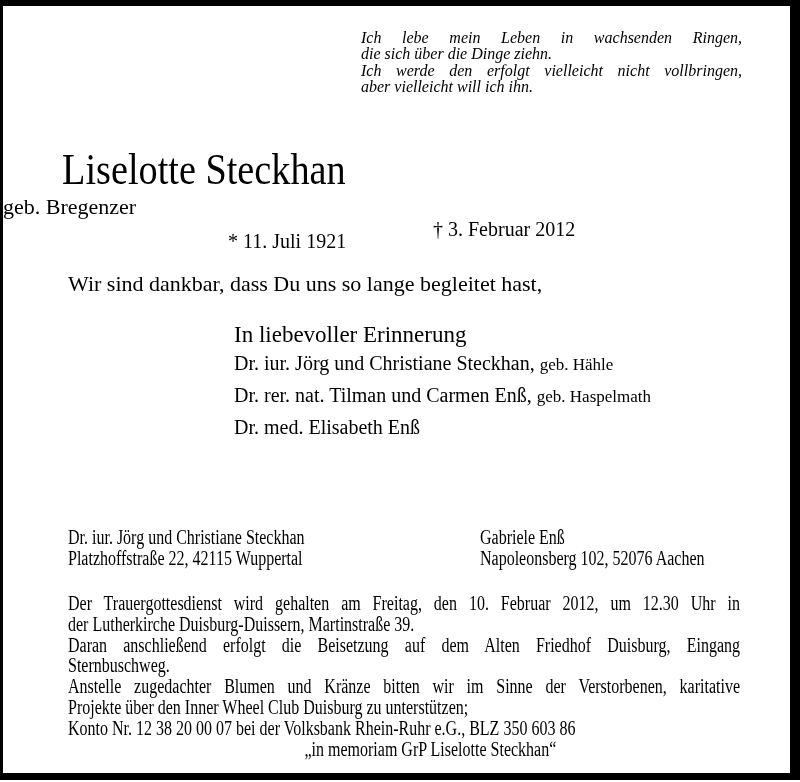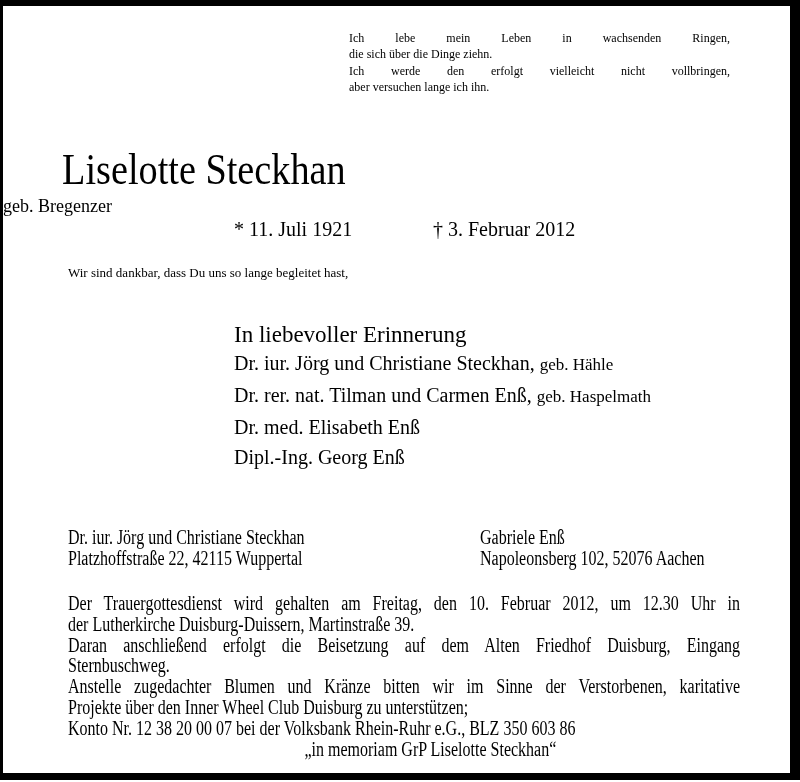"Ich lebe mein Leben in" .quote { font-size: 12px -> 16px; font-style: none -> italic; left: 346px -> 358px }
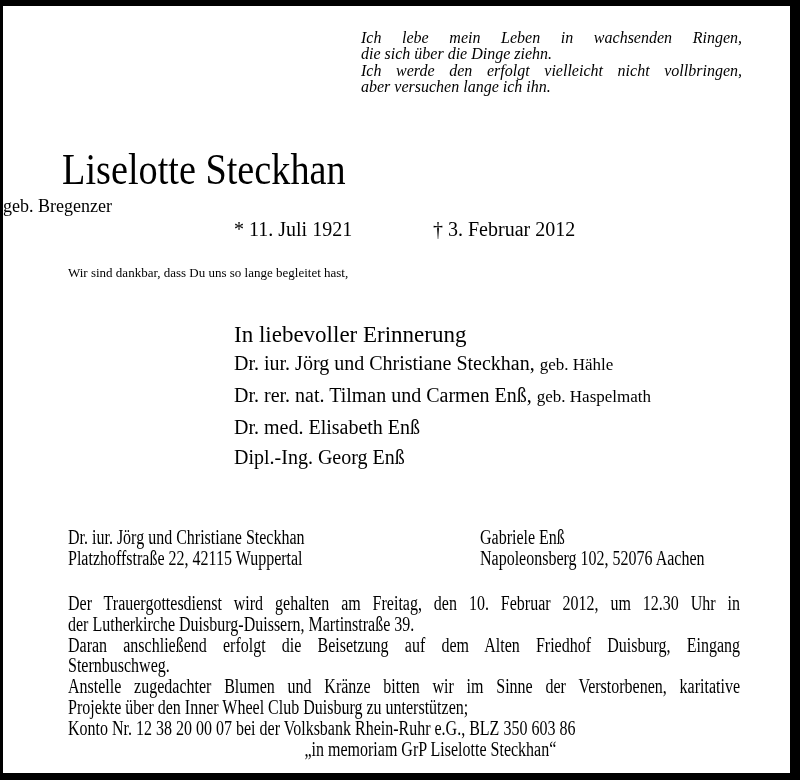"aber versuchen lange ich ihn." div.qline { text: versuchen lange -> vielleicht will }
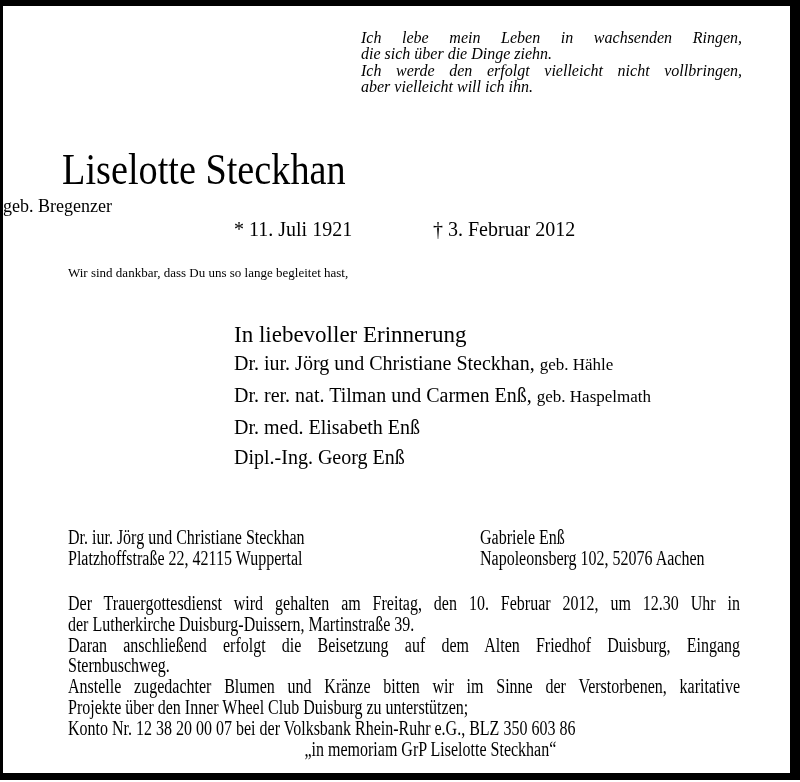"geb. Bregenzer" .maiden { font-size: 18px -> 22px }
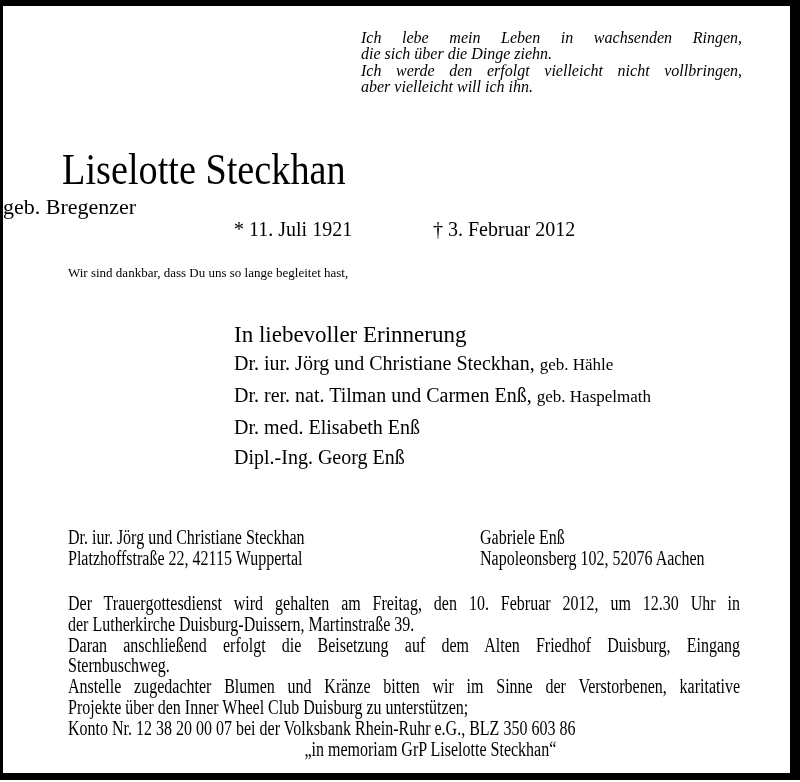"* 11. Juli 1921" .birth { margin-left: 6px -> none; top: 212px -> 224px }
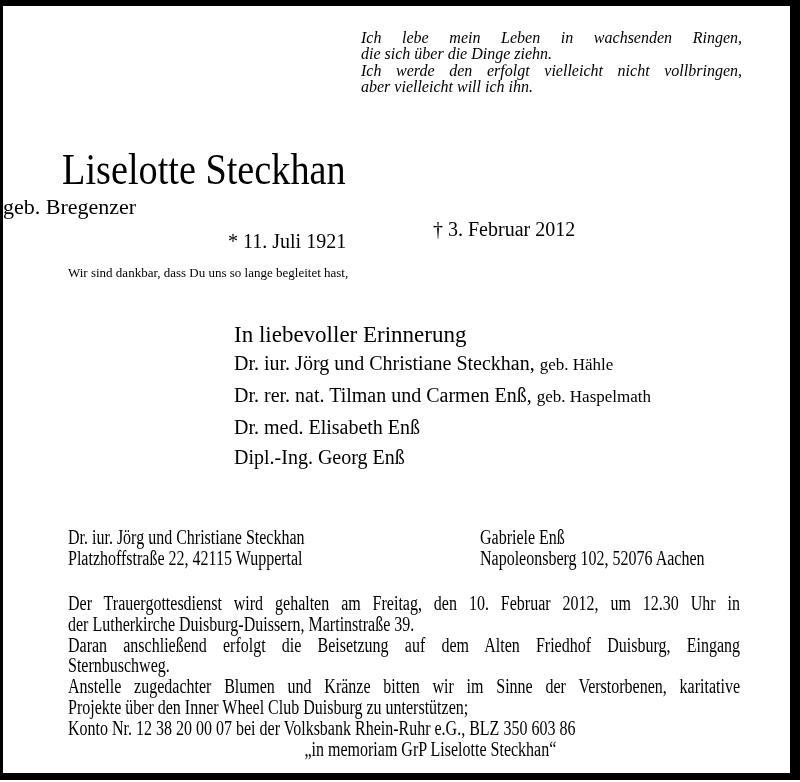"Wir sind dankbar, dass Du" .tribute { font-size: 13px -> 22px; top: 255px -> 266px }
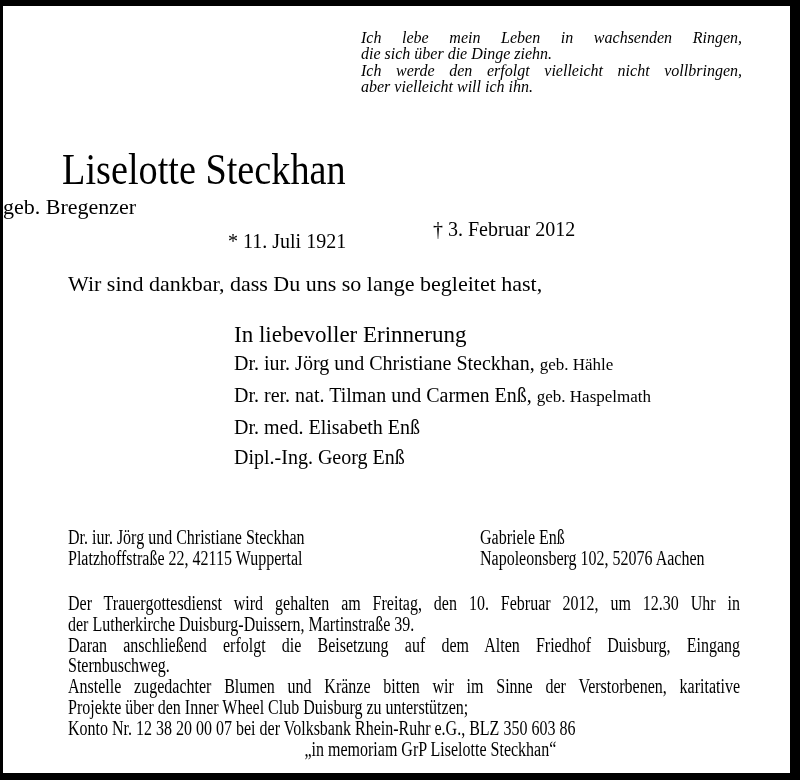"Dipl.-Ing. Georg Enß" div.mourner { html: <div> <div><span>Dipl.-Ing. Georg Enß</span></div> </div> -> none }
